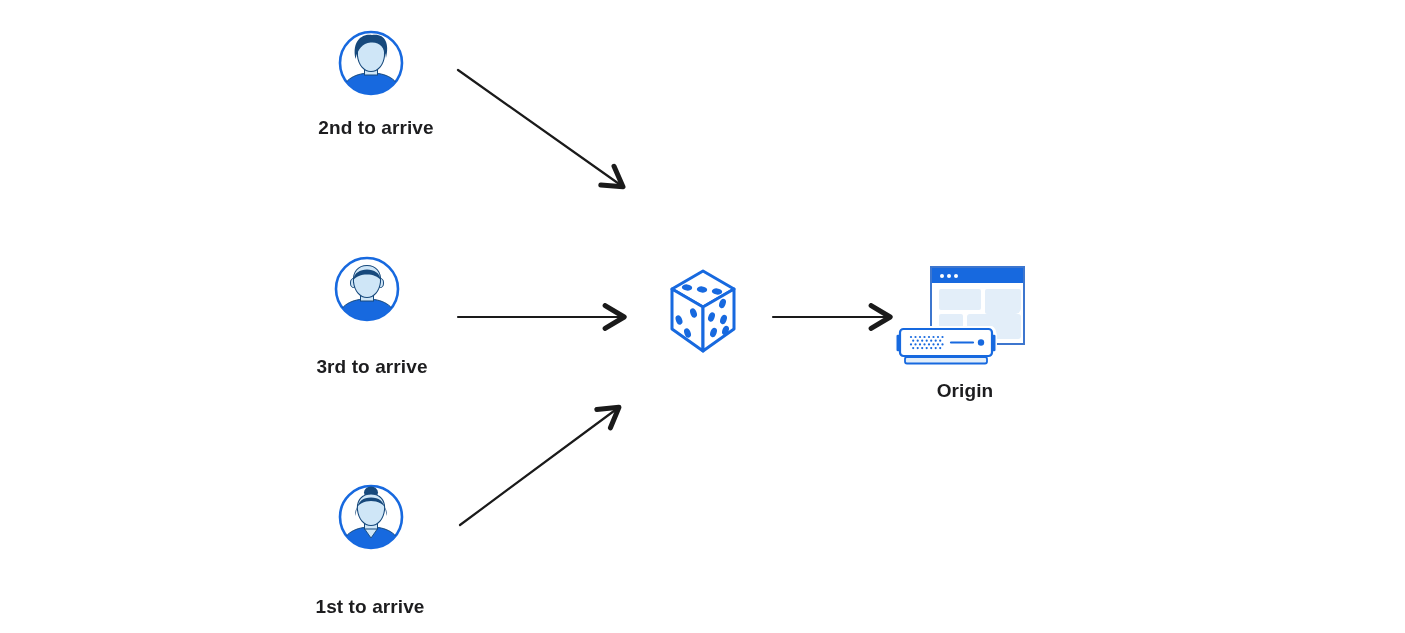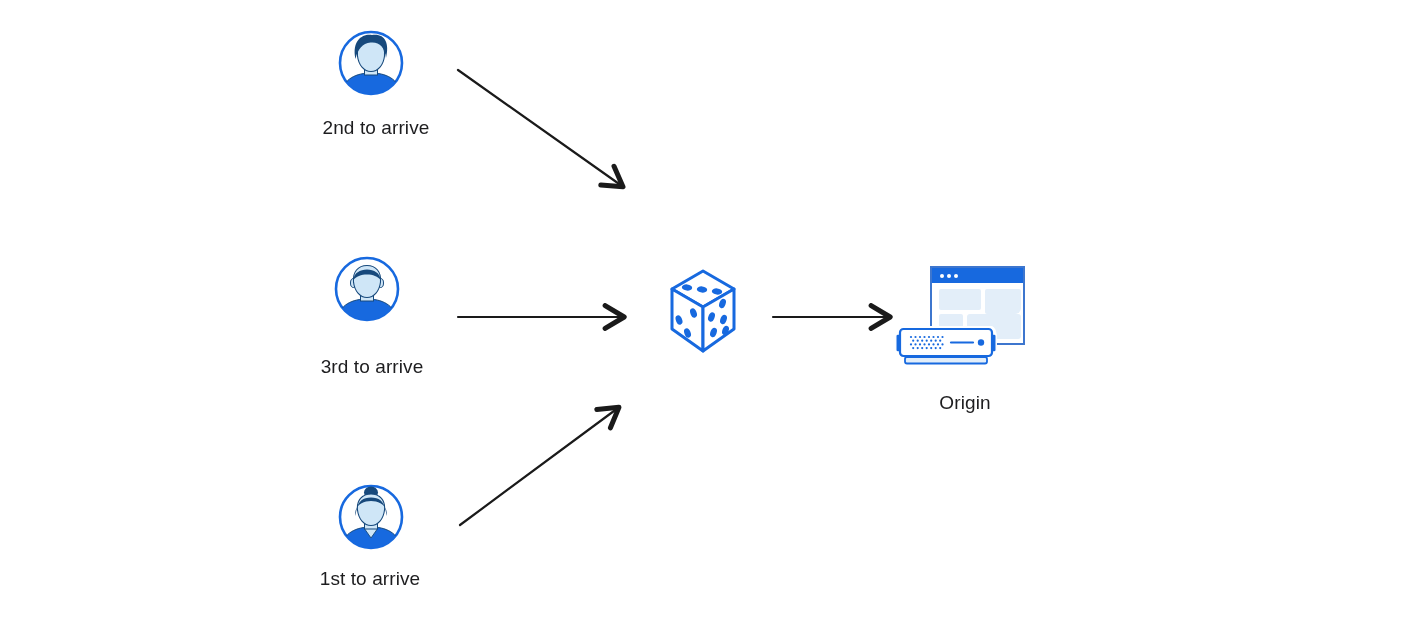"2nd to arrive" .canvas { font-weight: none -> bold }
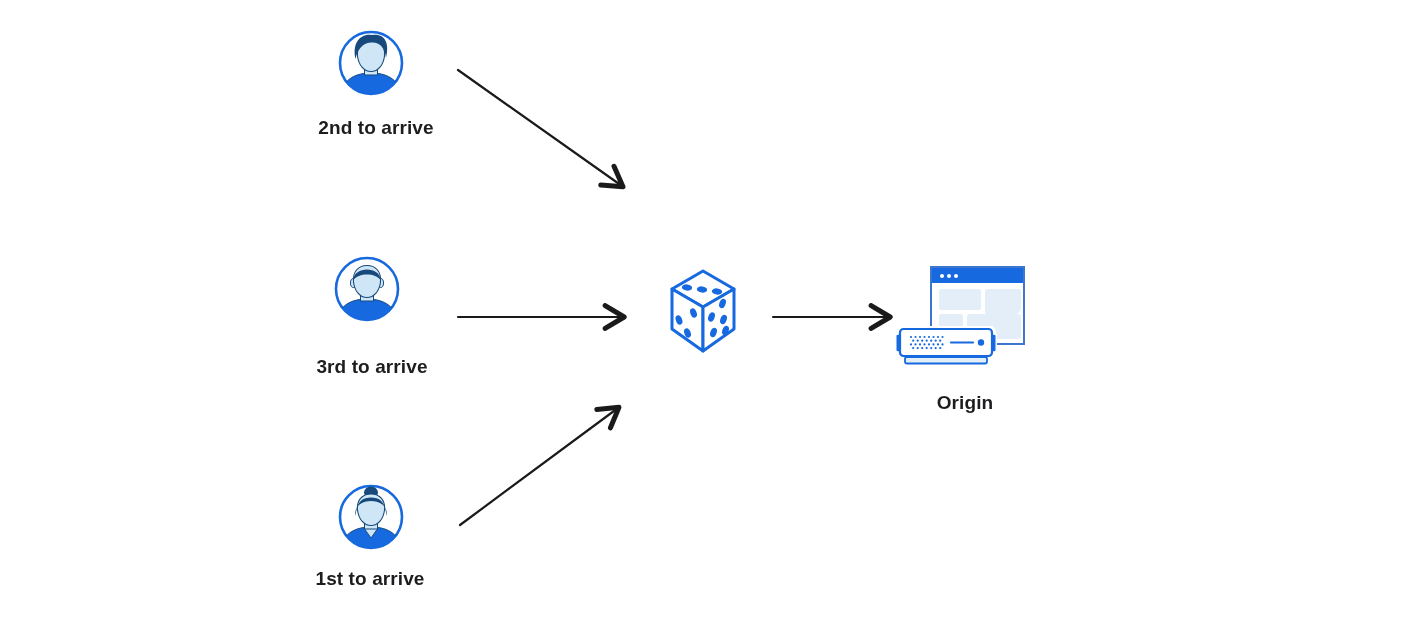"Origin" div.node-label { top: 392px -> 380px }
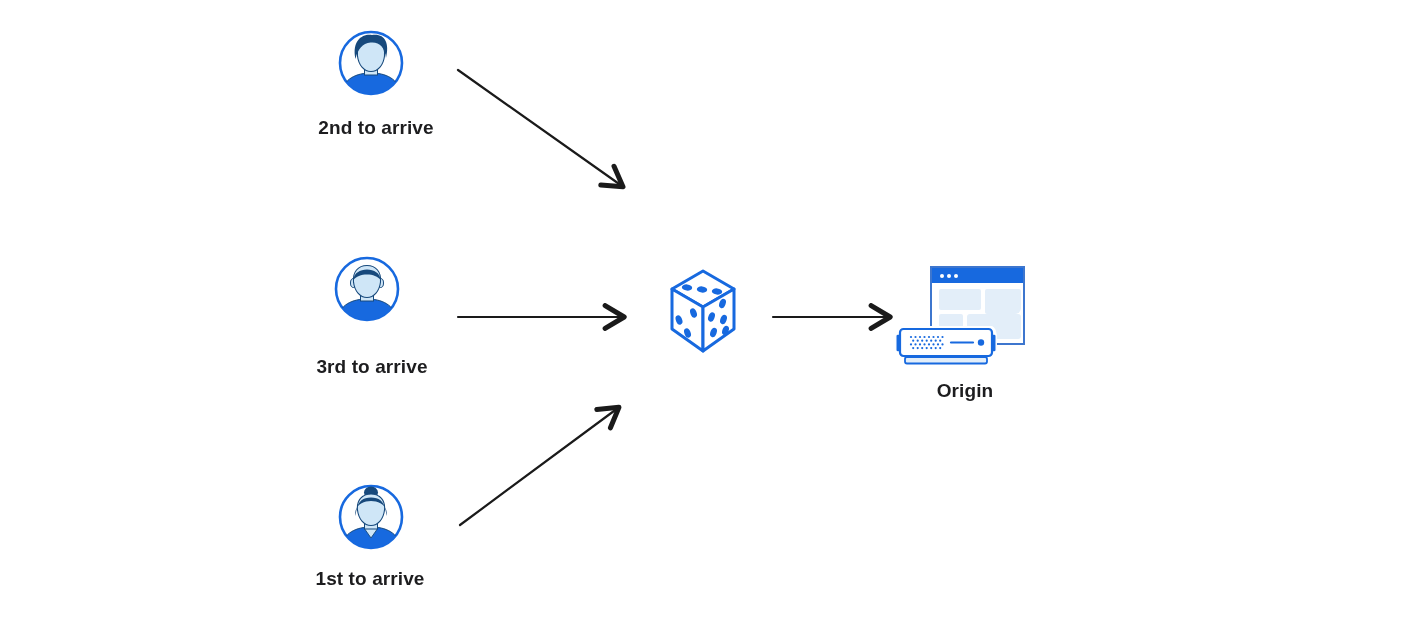"1st to arrive" div.node-label { top: 568px -> 596px }
